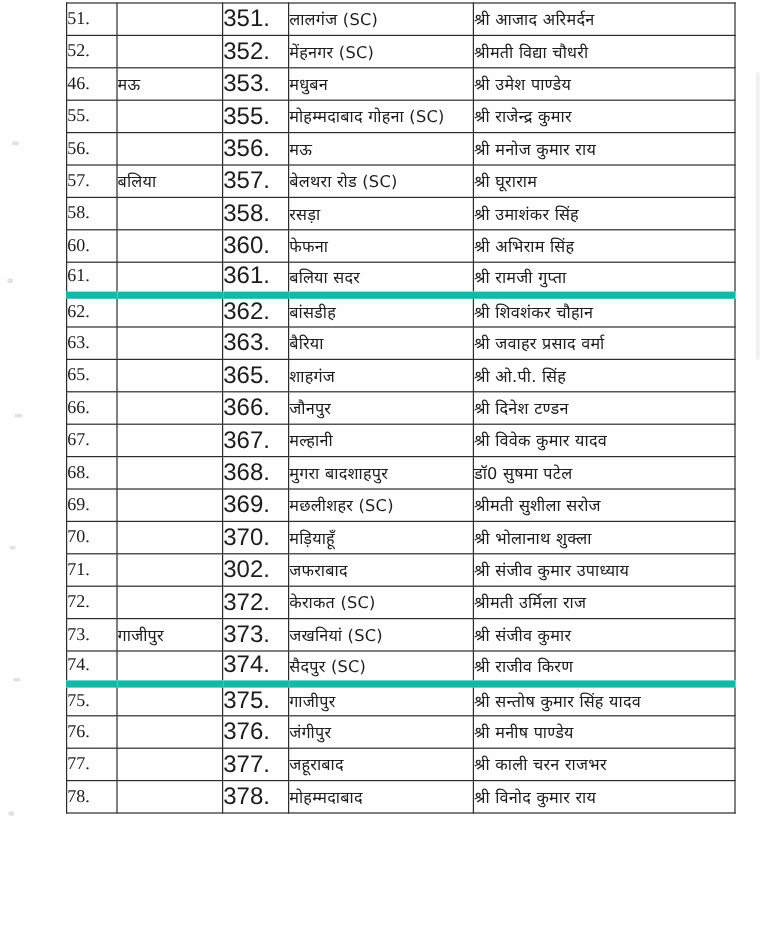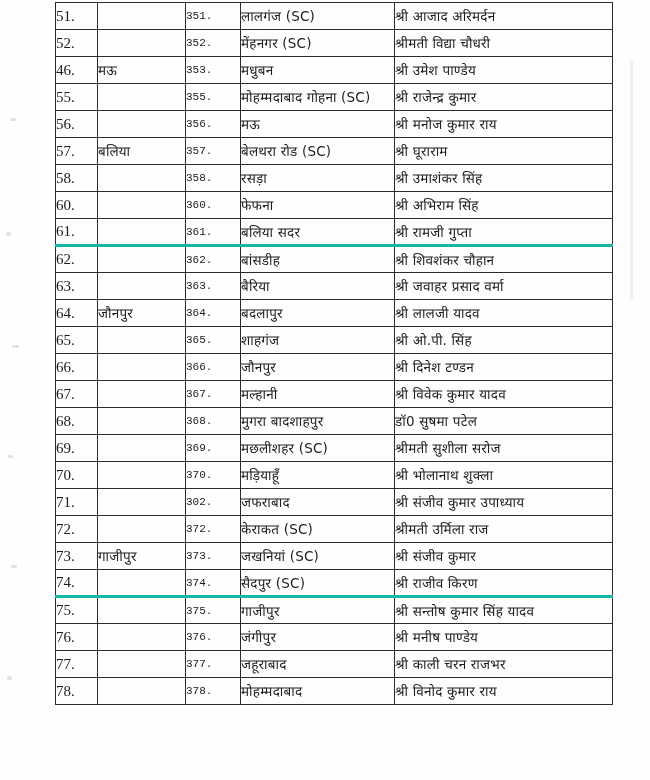"351." td.c-no { font-family: Liberation Mono, monospace -> Liberation Sans, sans-serif; font-size: 11px -> 20px }
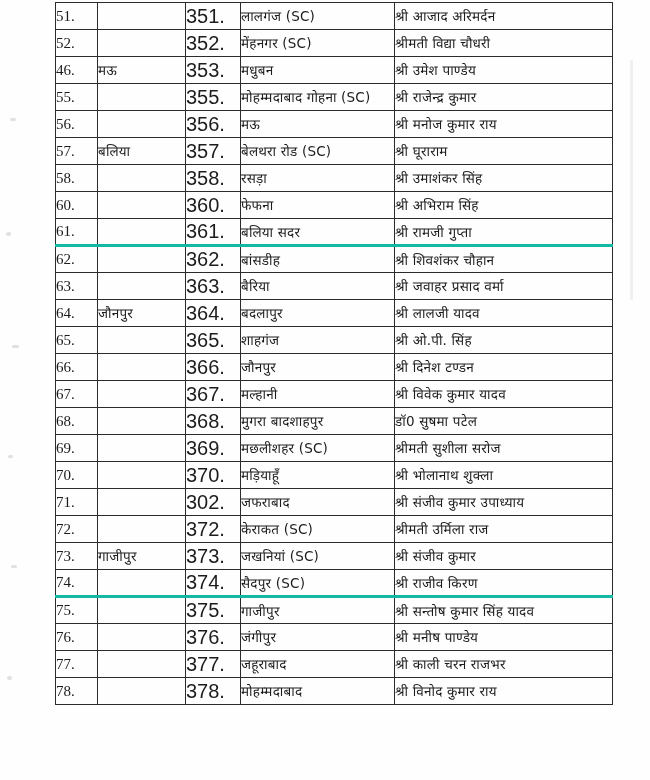"62." tr.thick-top td { border-top: 3px solid #14b8a6 -> 6px solid #14b8a6 }
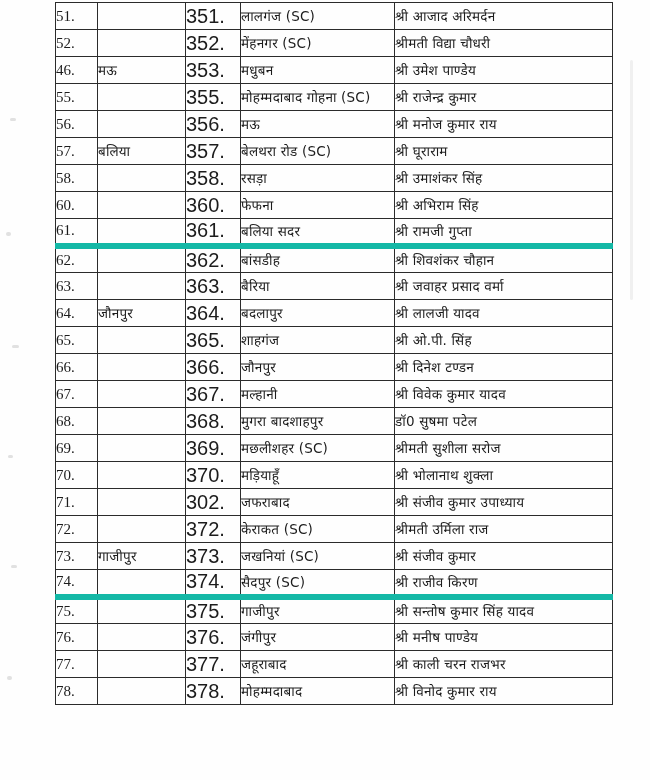"64." tr { html: <tr> <td>64.</td> <td>जौनपुर</td> <td>364.</td> <td>बदलापुर</td> <td>श्री लालजी यादव</td> </tr> -> none }
